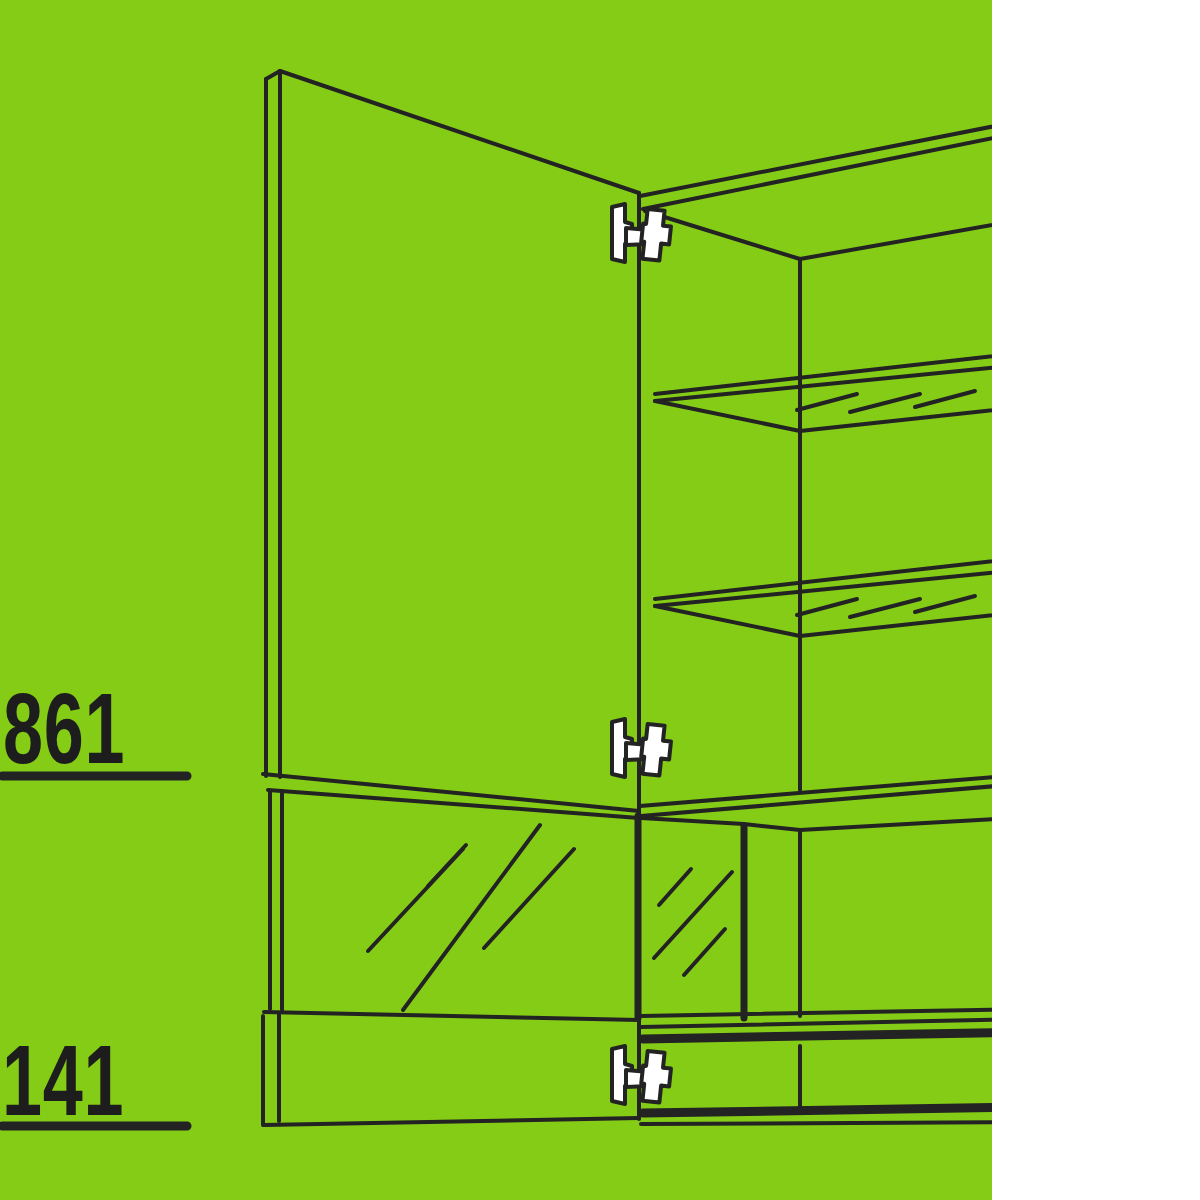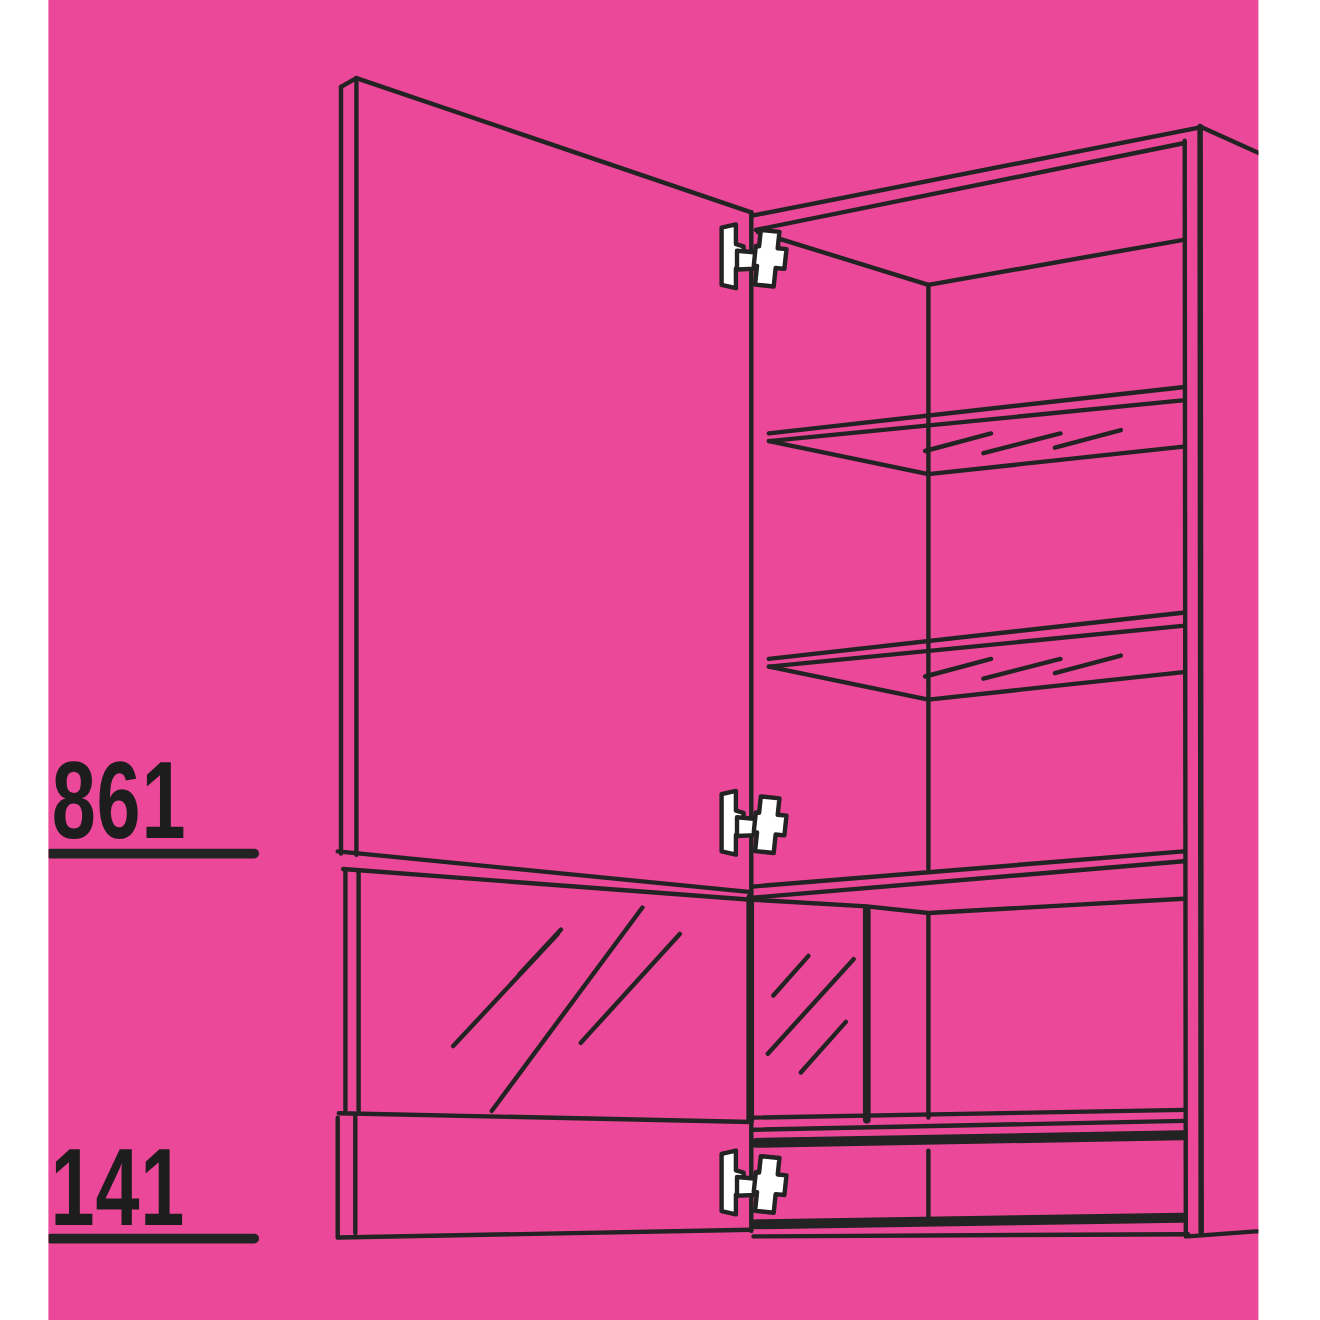"861" #stage { background: #ec4899 -> #84cc16; margin-left: 44px -> none; width: 1100px -> 992px }
